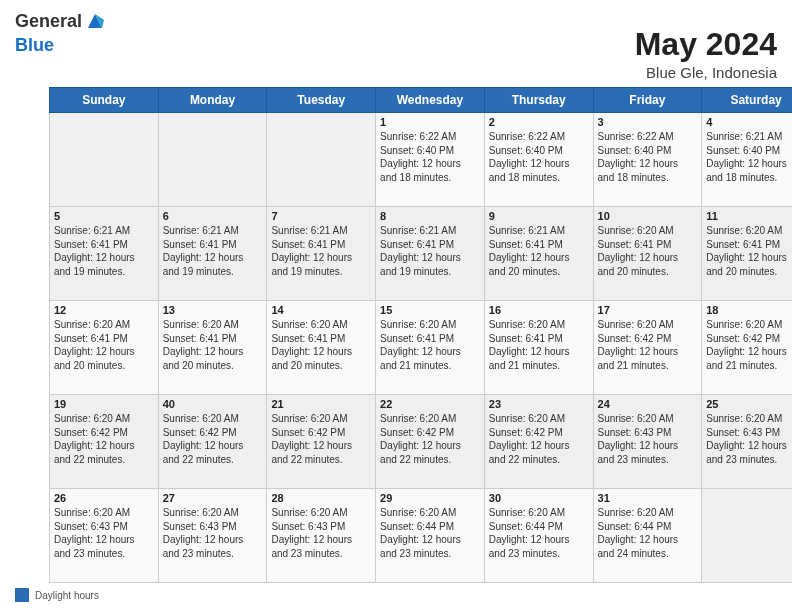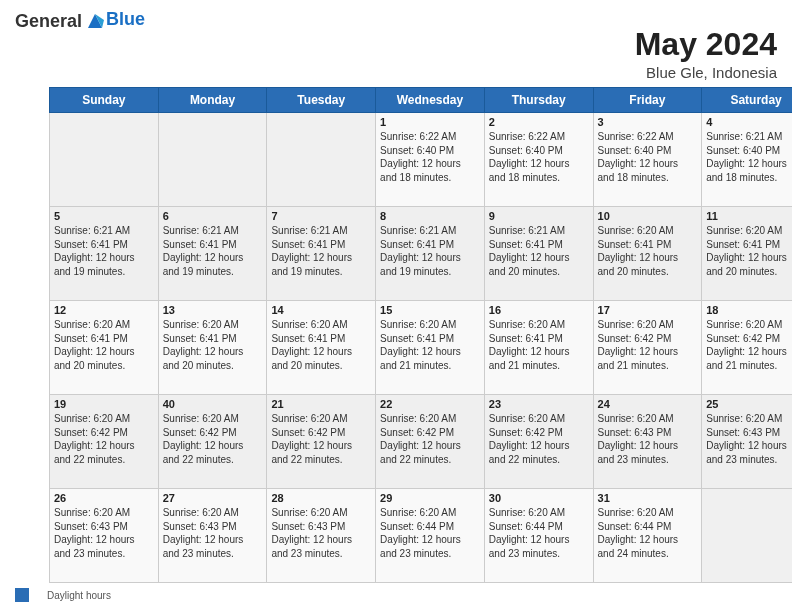"General" .logo-text { flex-direction: row -> column }
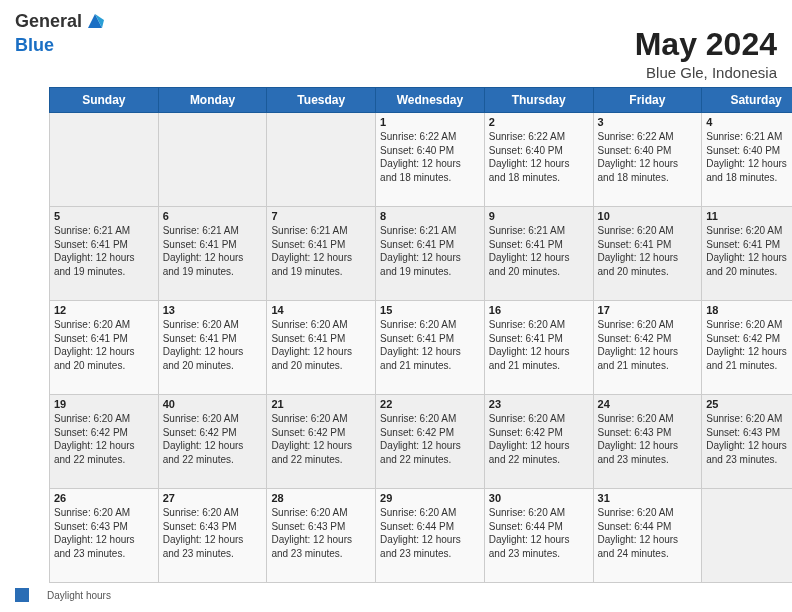"Daylight hours" .footer { gap: 18px -> 6px }
